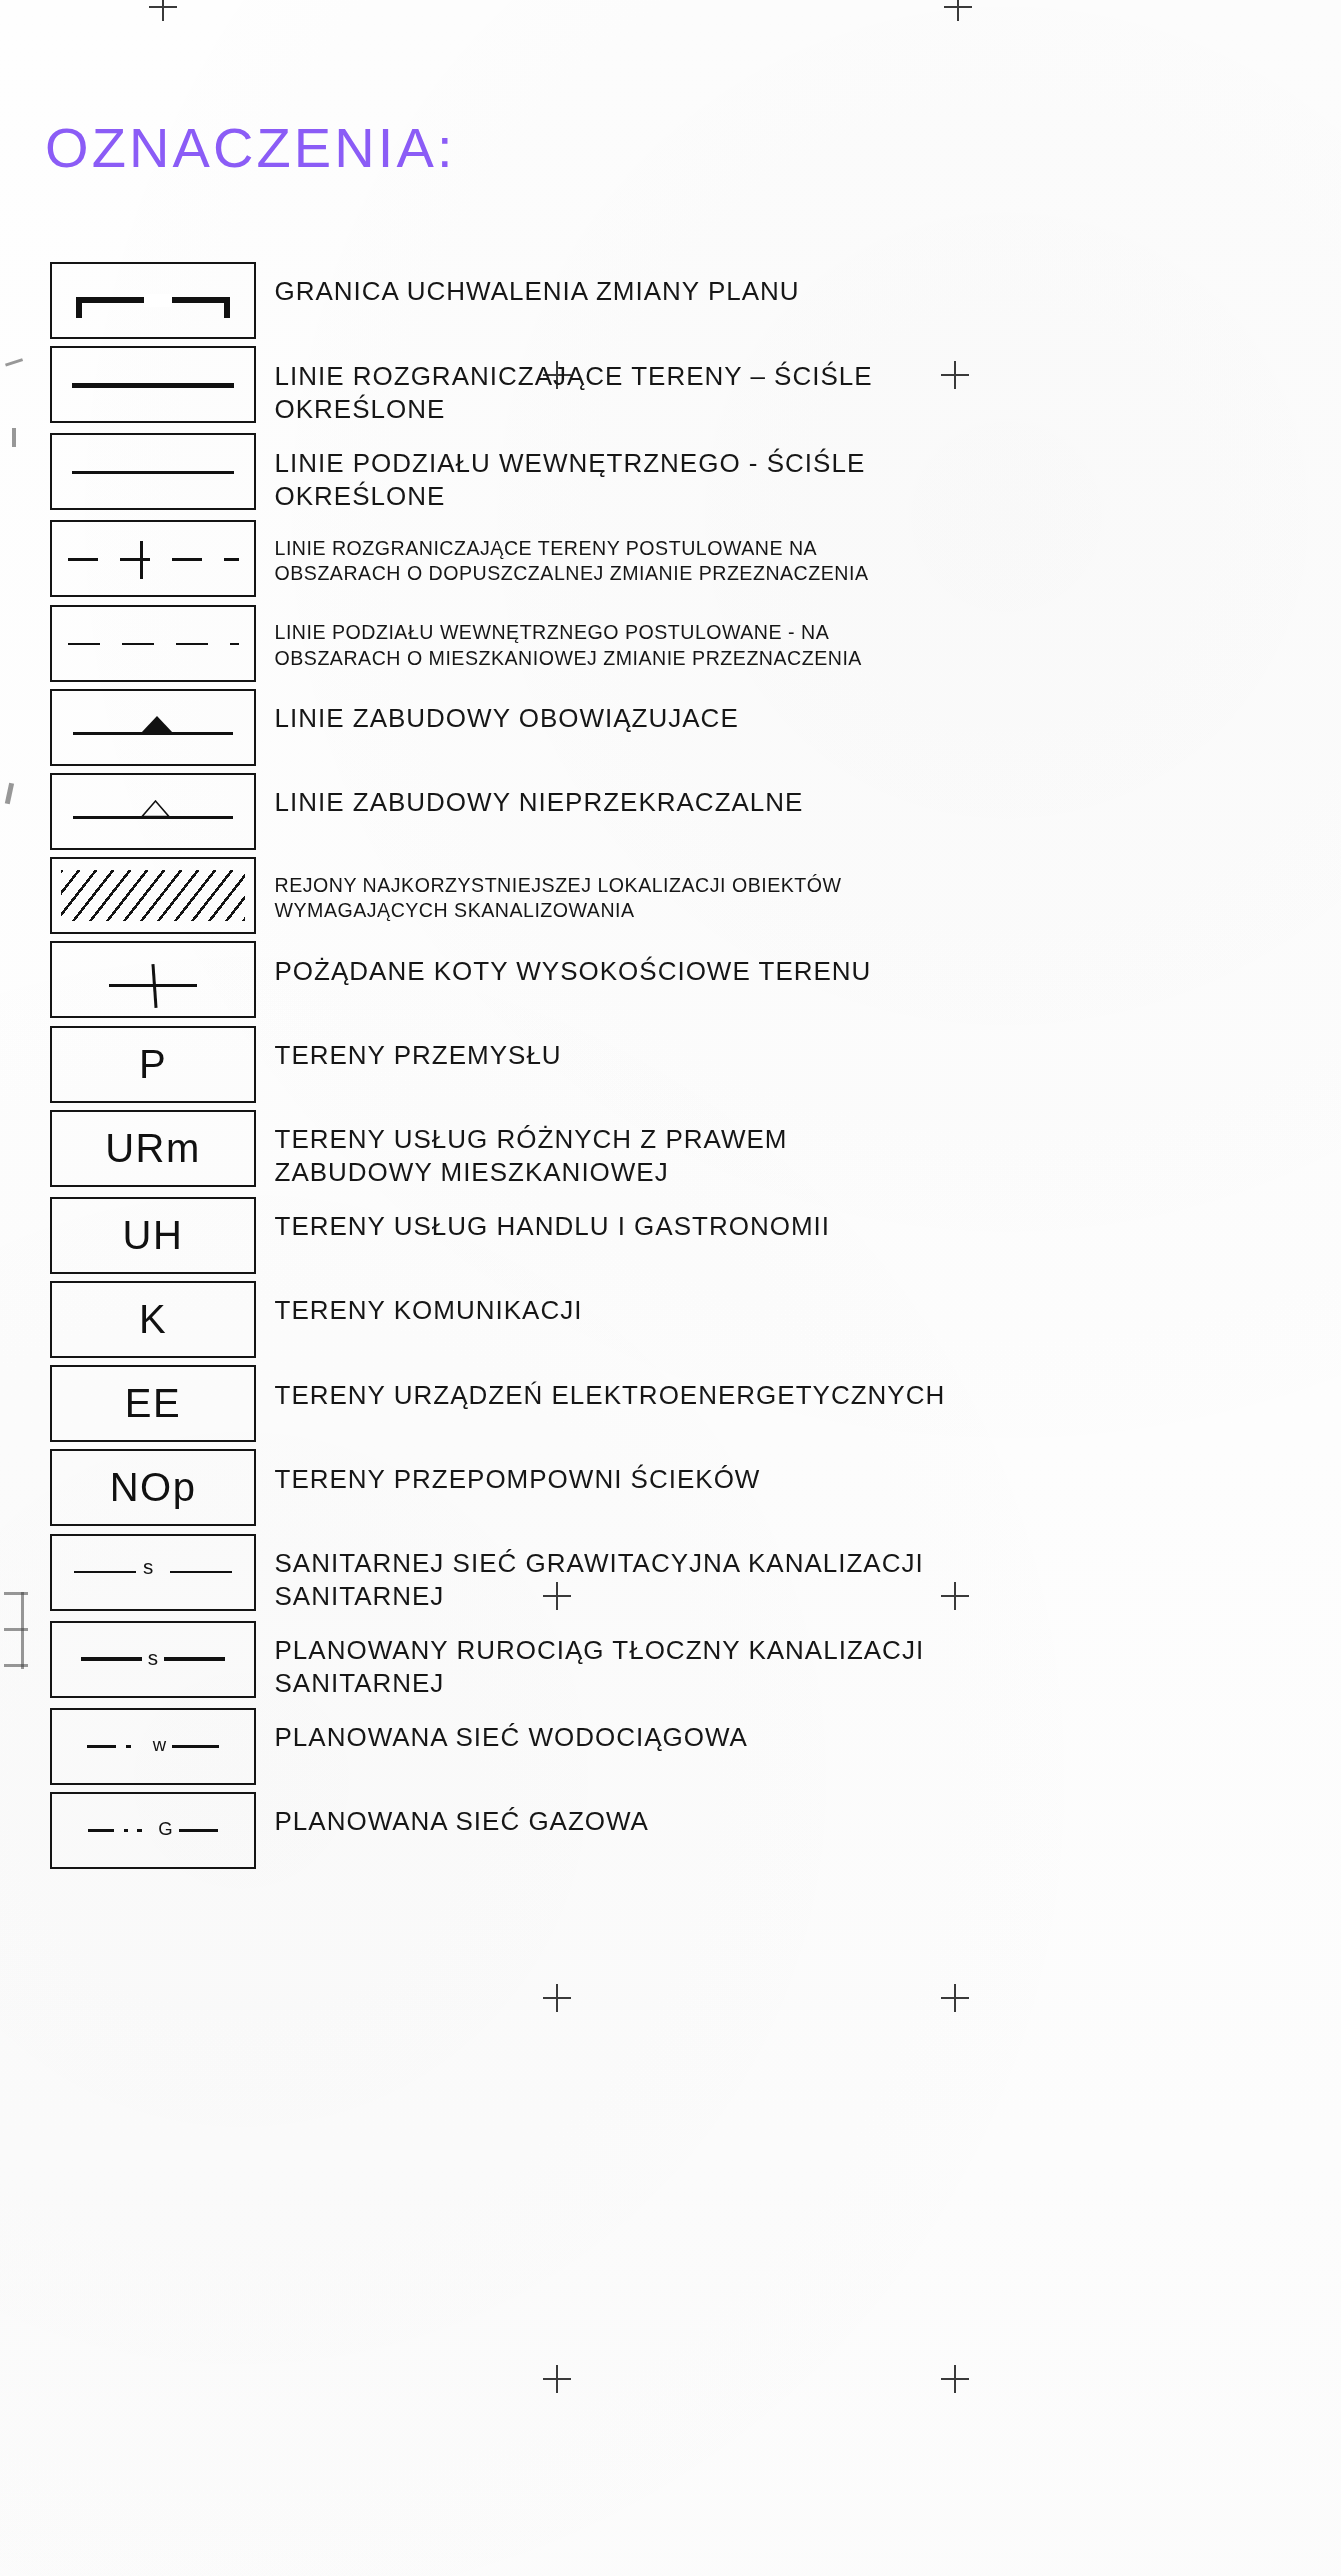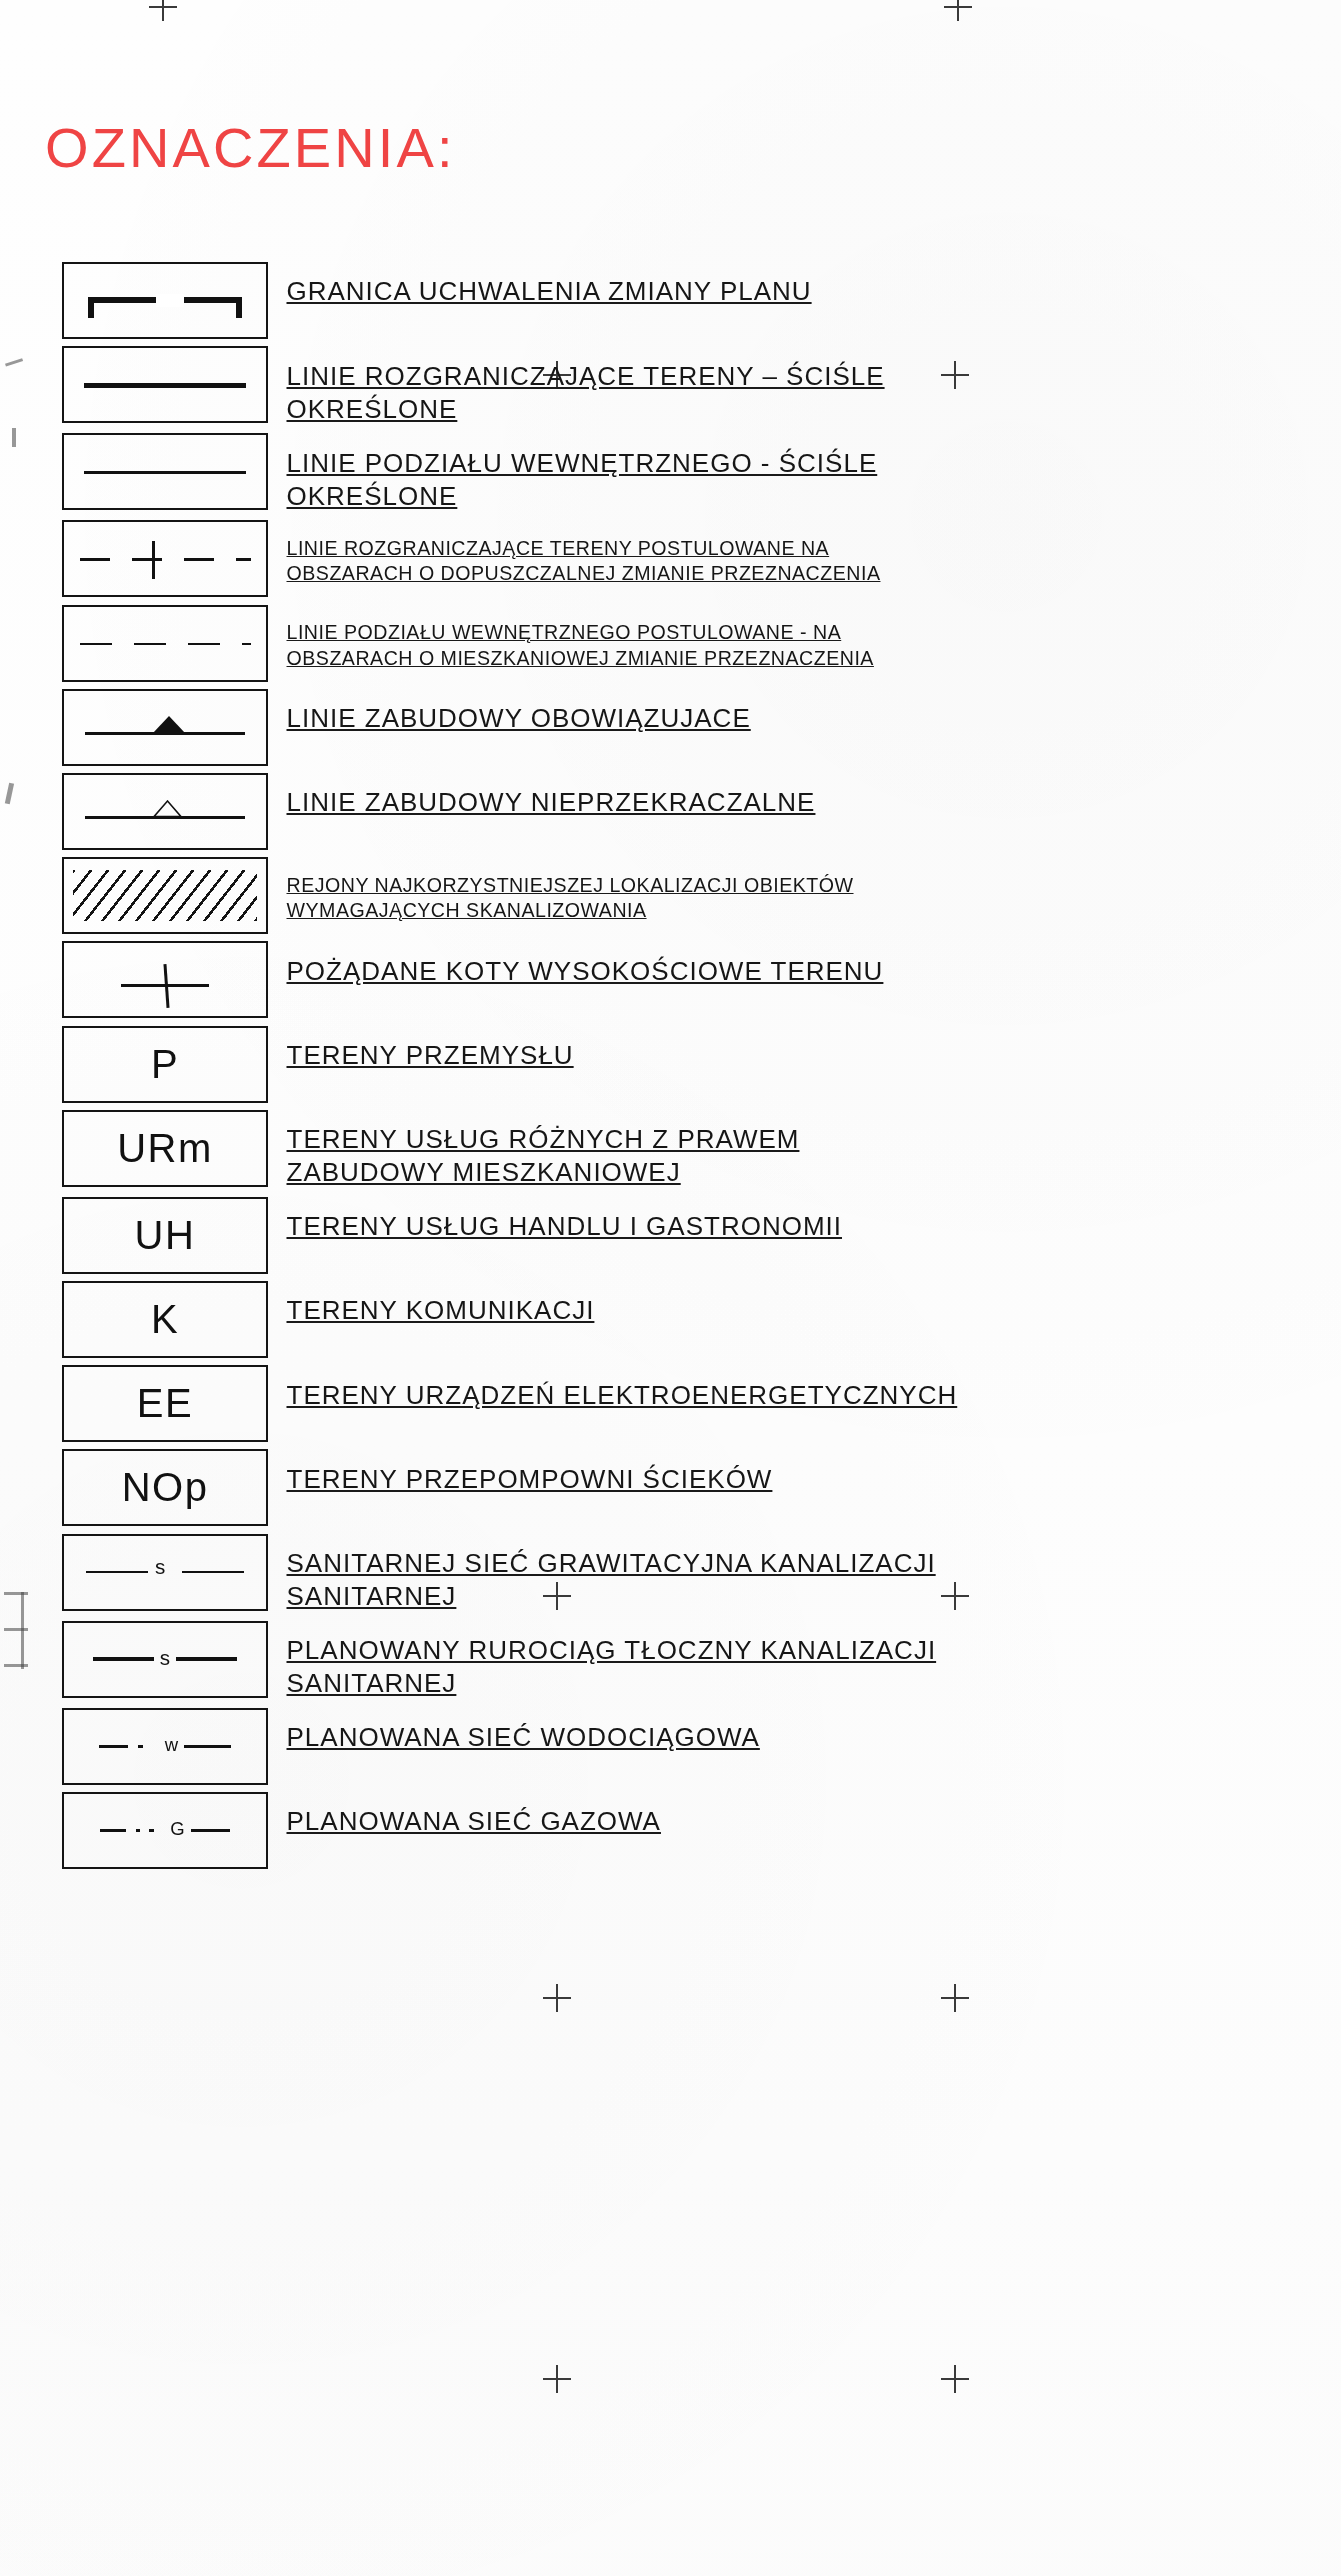"OZNACZENIA:" .title { color: #ef4444 -> #8b5cf6 }
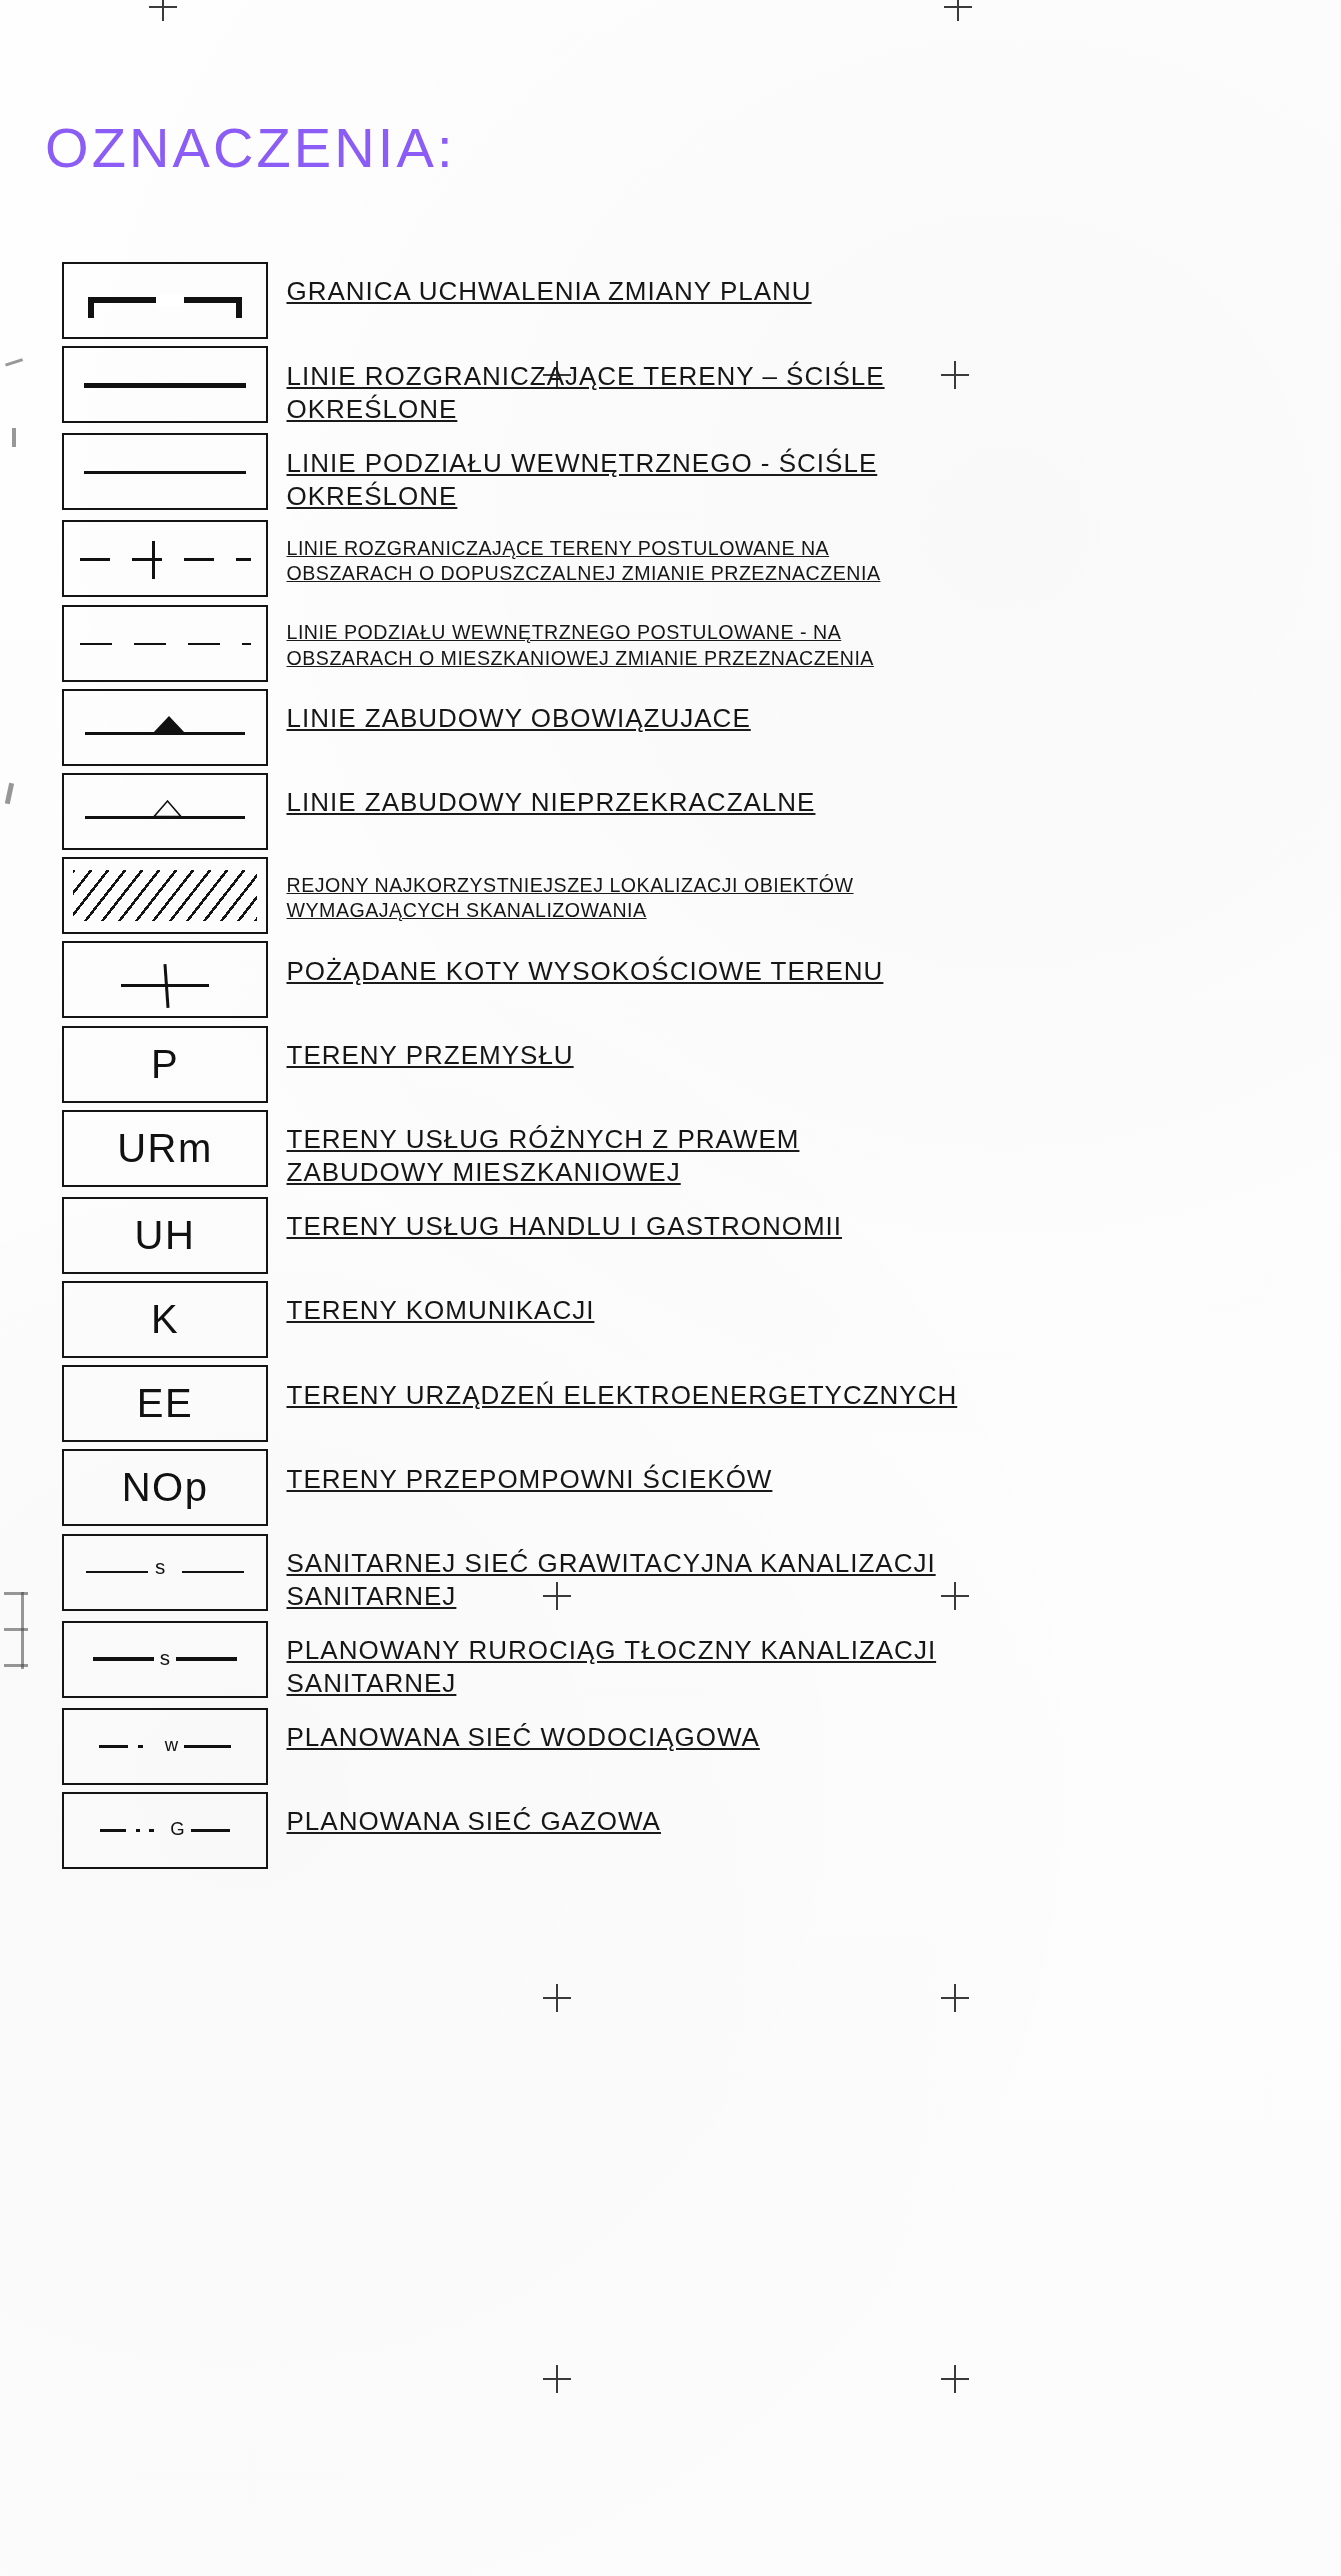"GRANICA UCHWALENIA ZMIANY PLANU" .legend { left: 62px -> 50px; text-decoration: underline -> none }
